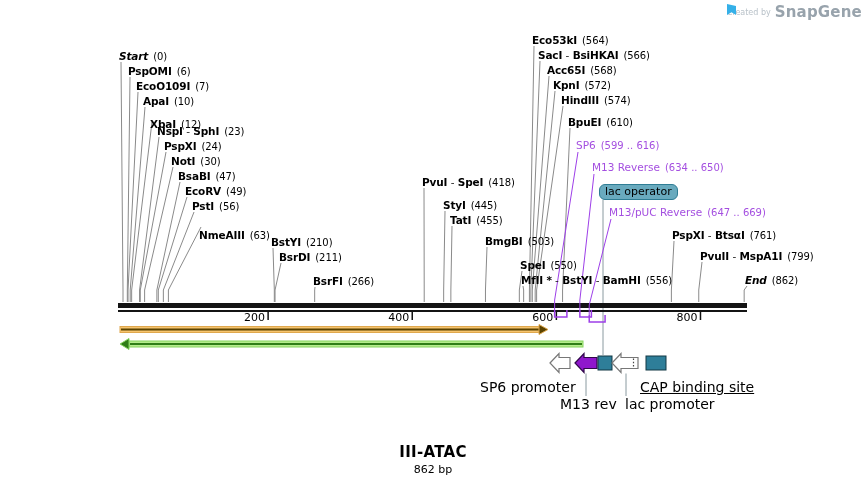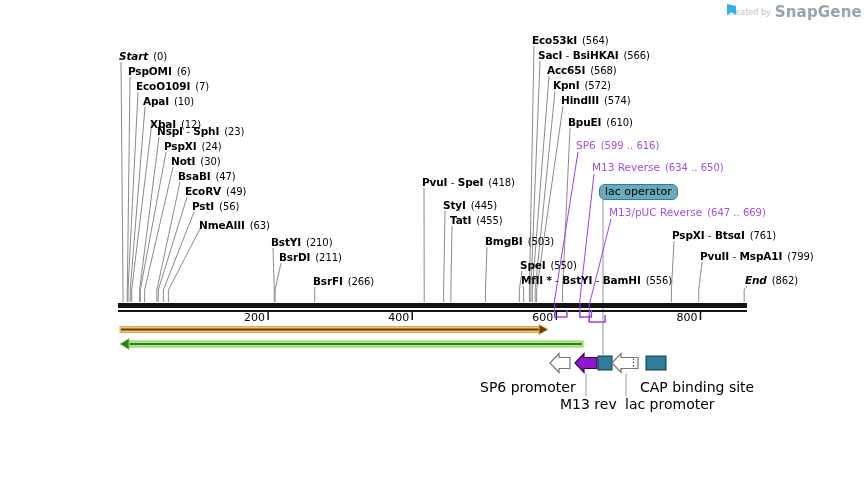"NmeAIII (63)" div.ez { top: 219px -> 229px }
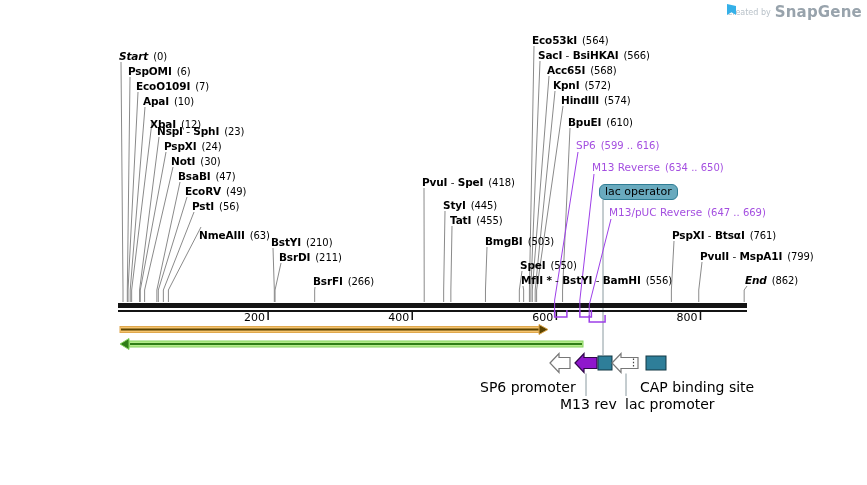"CAP binding site" div.glyph-label { text-decoration: none -> underline }
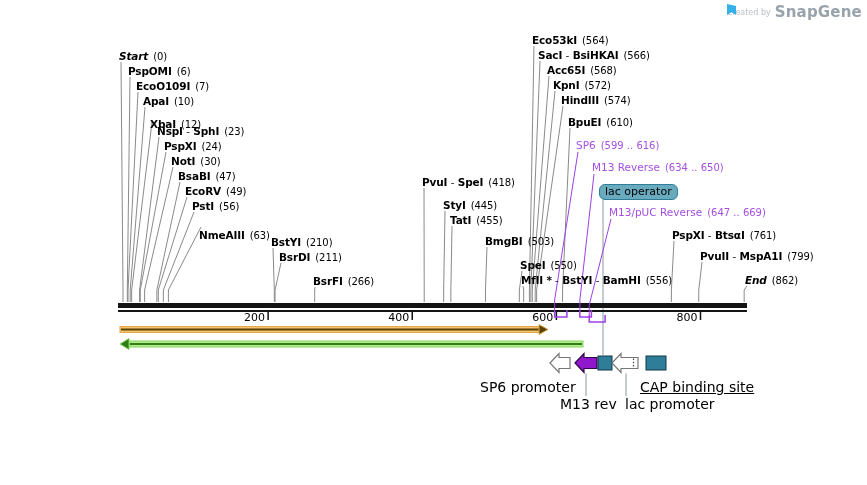"III-ATAC" div.title-block { html: none -> <div> <div>III-ATAC</div> <div>862 bp</div> </div> }
